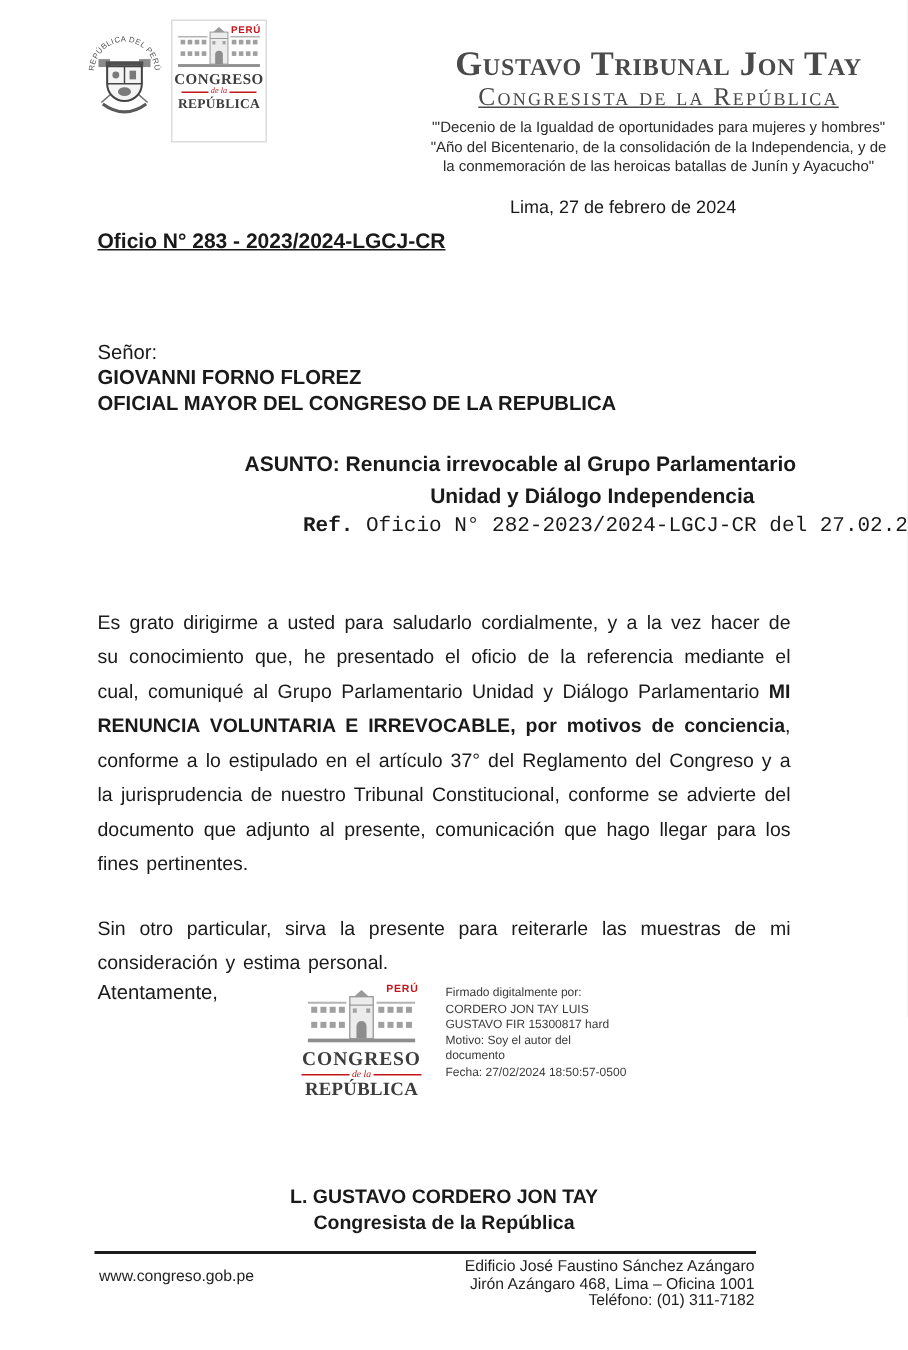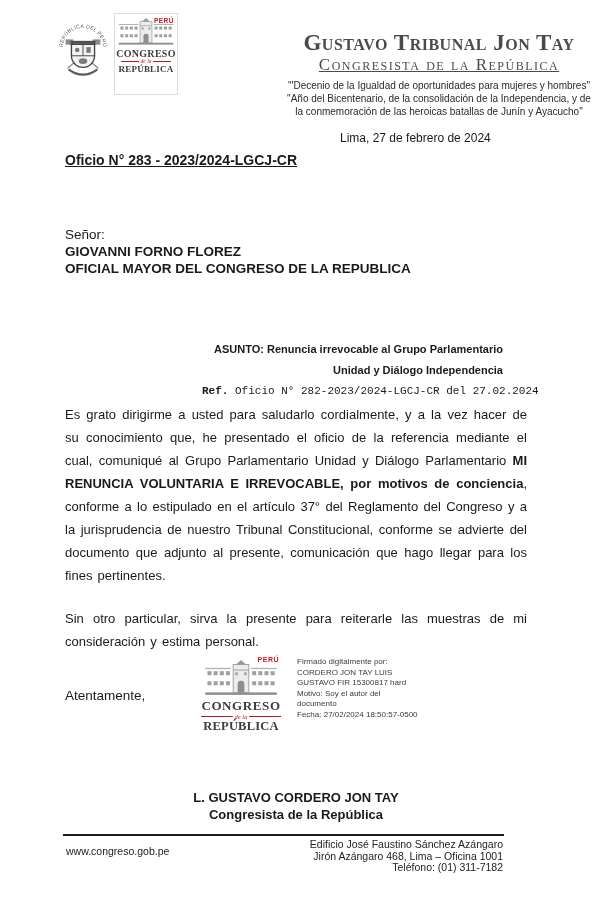"ASUNTO: Renuncia irrevocable al Grupo" .asunto { font-size: 11px -> 14px; margin-top: 40px -> none }
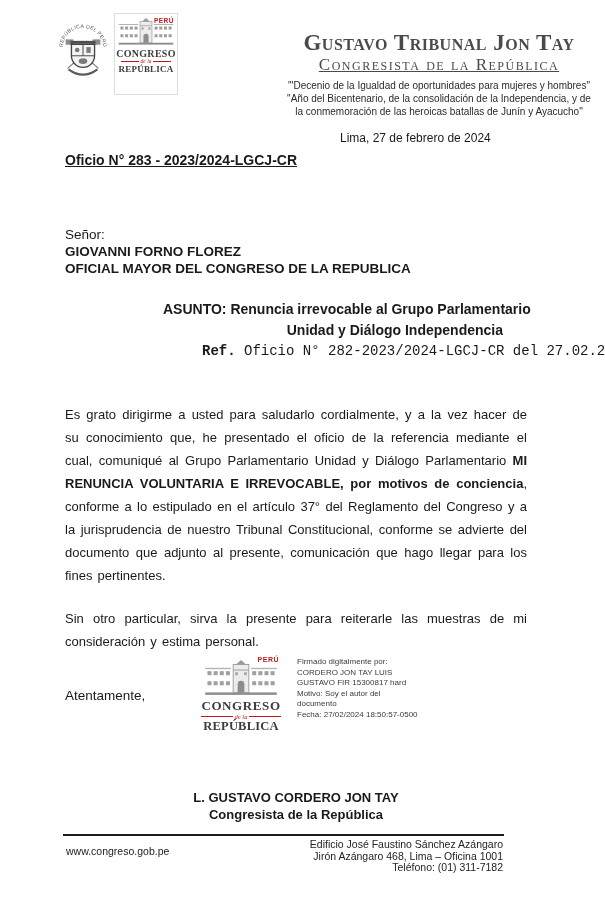"Atentamente," .closing { top: 688px -> 654px }
